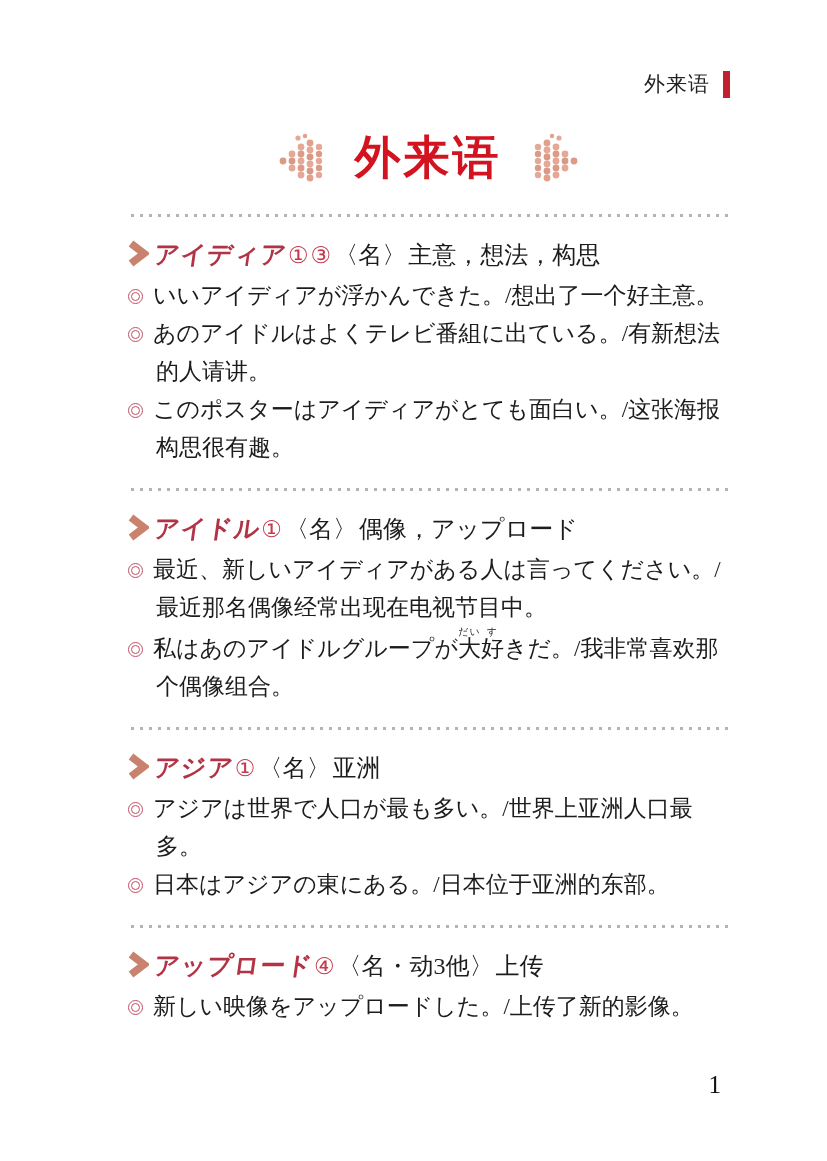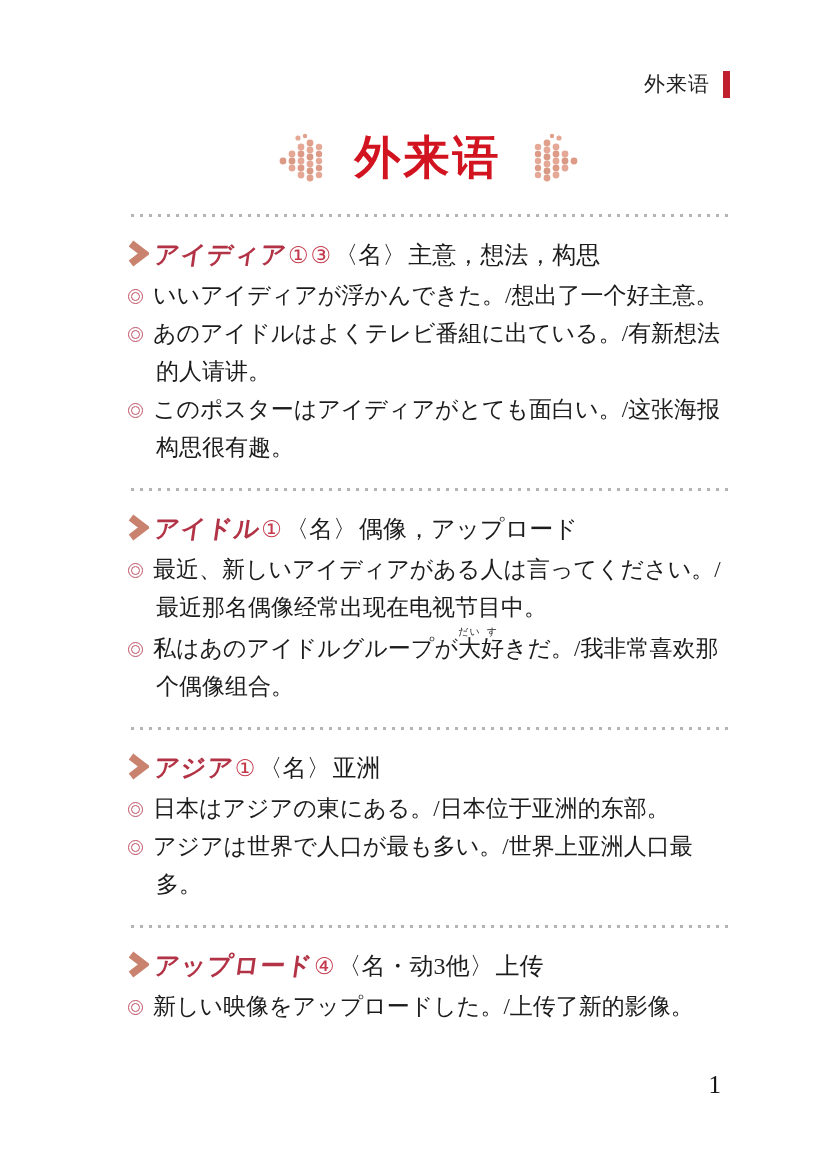"日本はアジアの東にある。/日本位于亚洲的东部。" div.example { order: before "アジアは世界で人口が最も多い。/世界上亚洲人口最多。" -> after "アジアは世界で人口が最も多い。/世界上亚洲人口最多。" }
